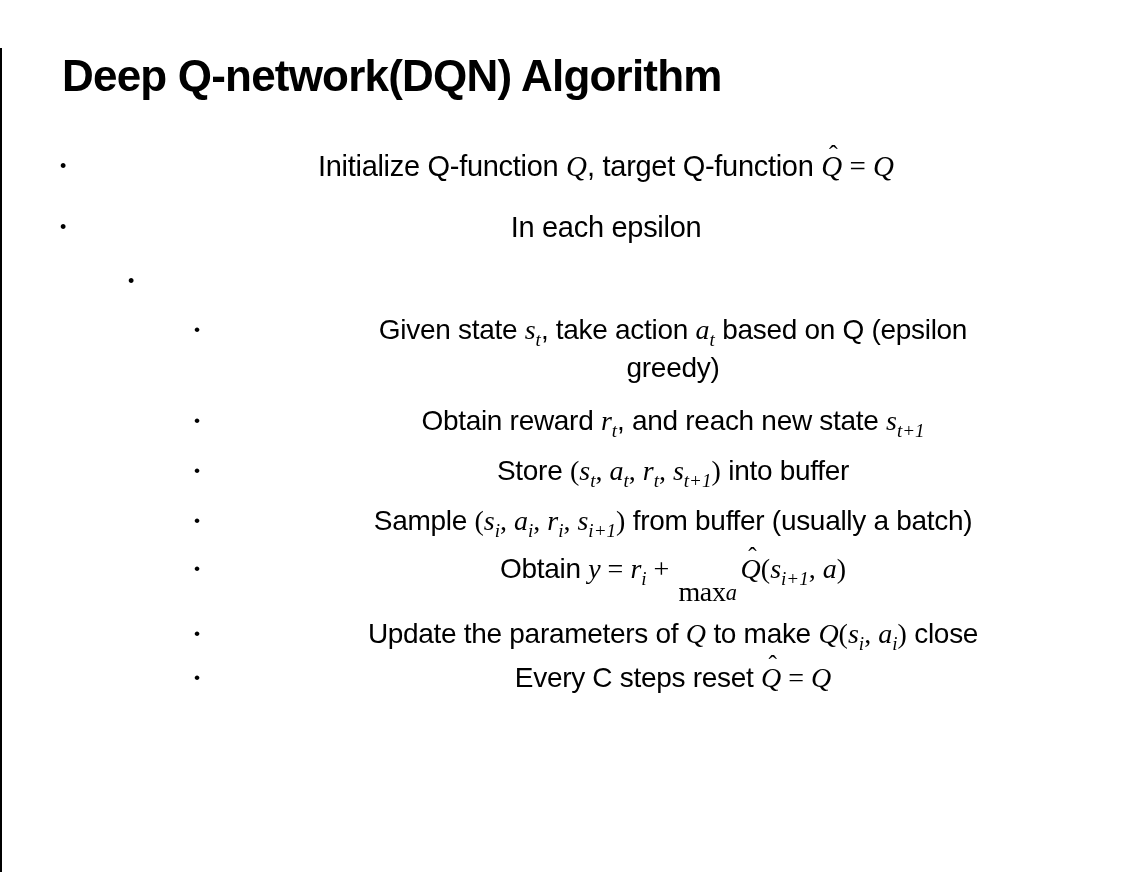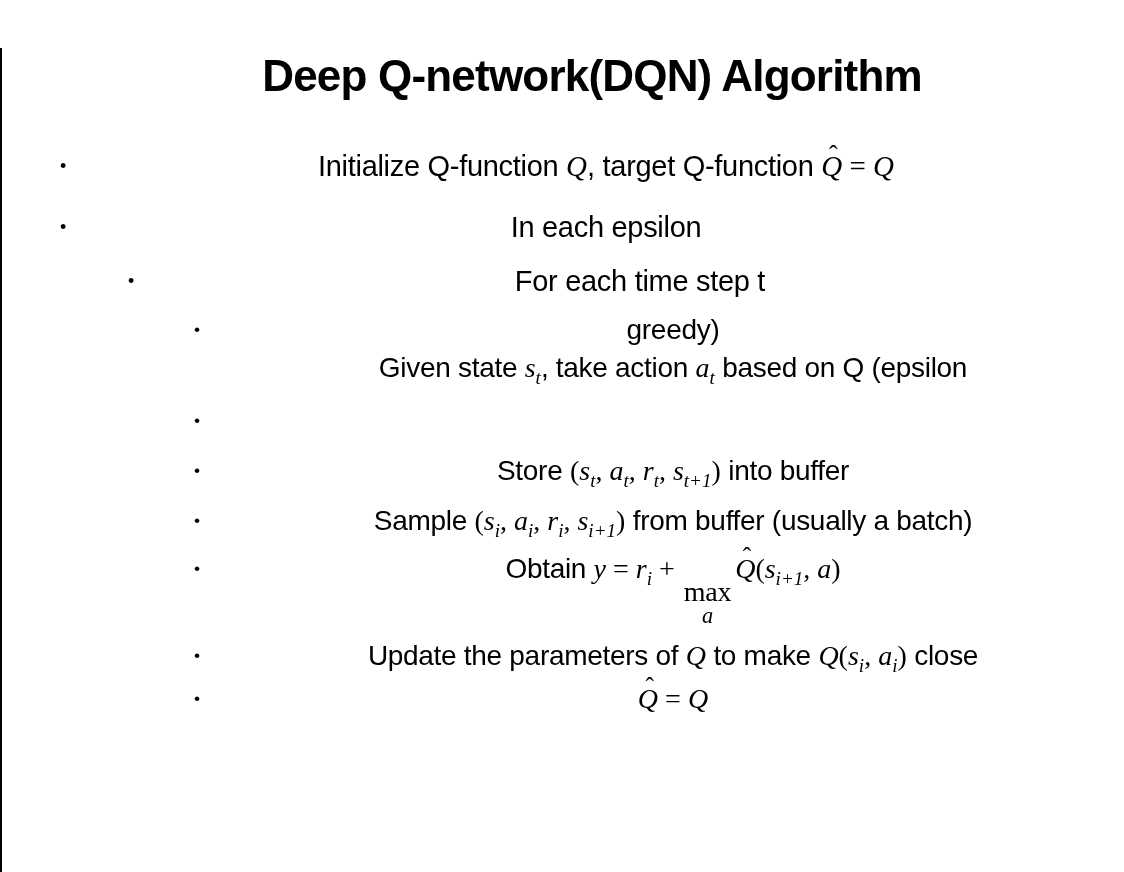"Deep Q-network(DQN) Algorithm" .slide-title { text-align: center -> none }
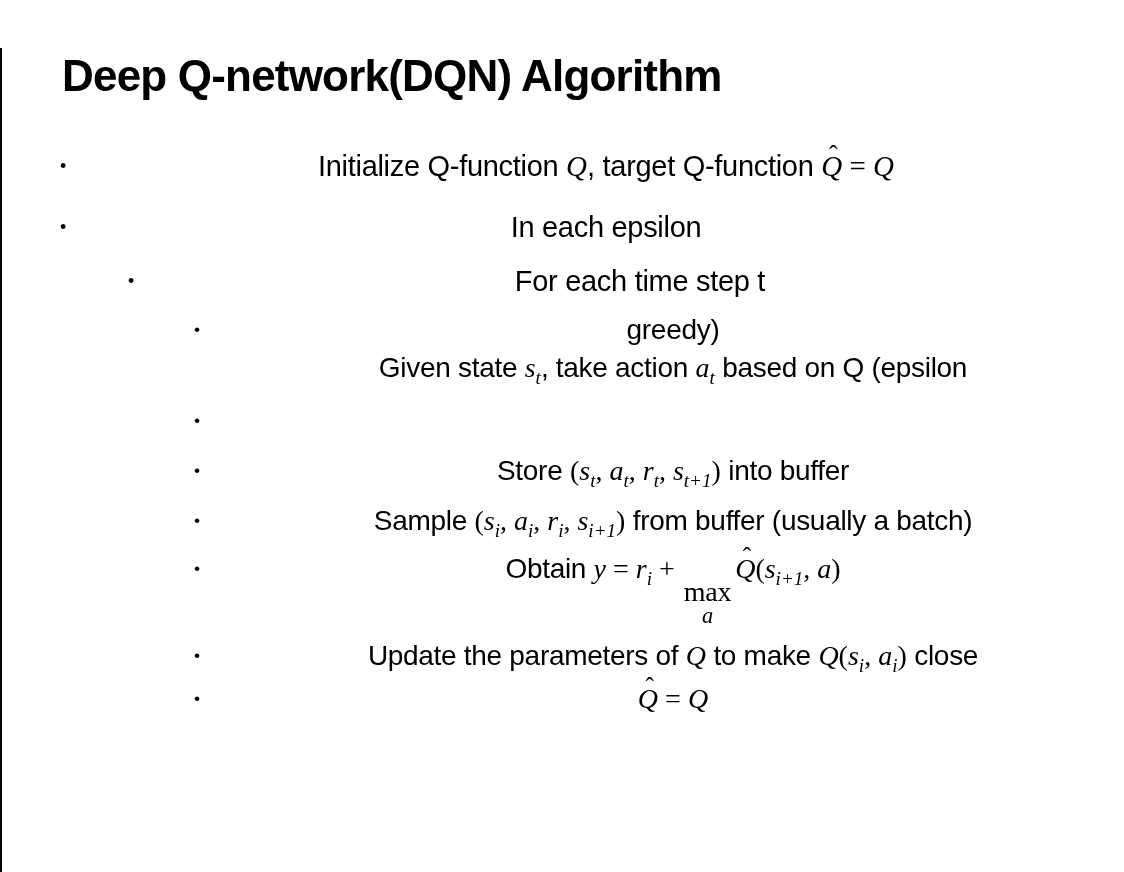"For each time step t" div.content { html: <div> <div><span>For each time step t</span></div> </div> -> none }
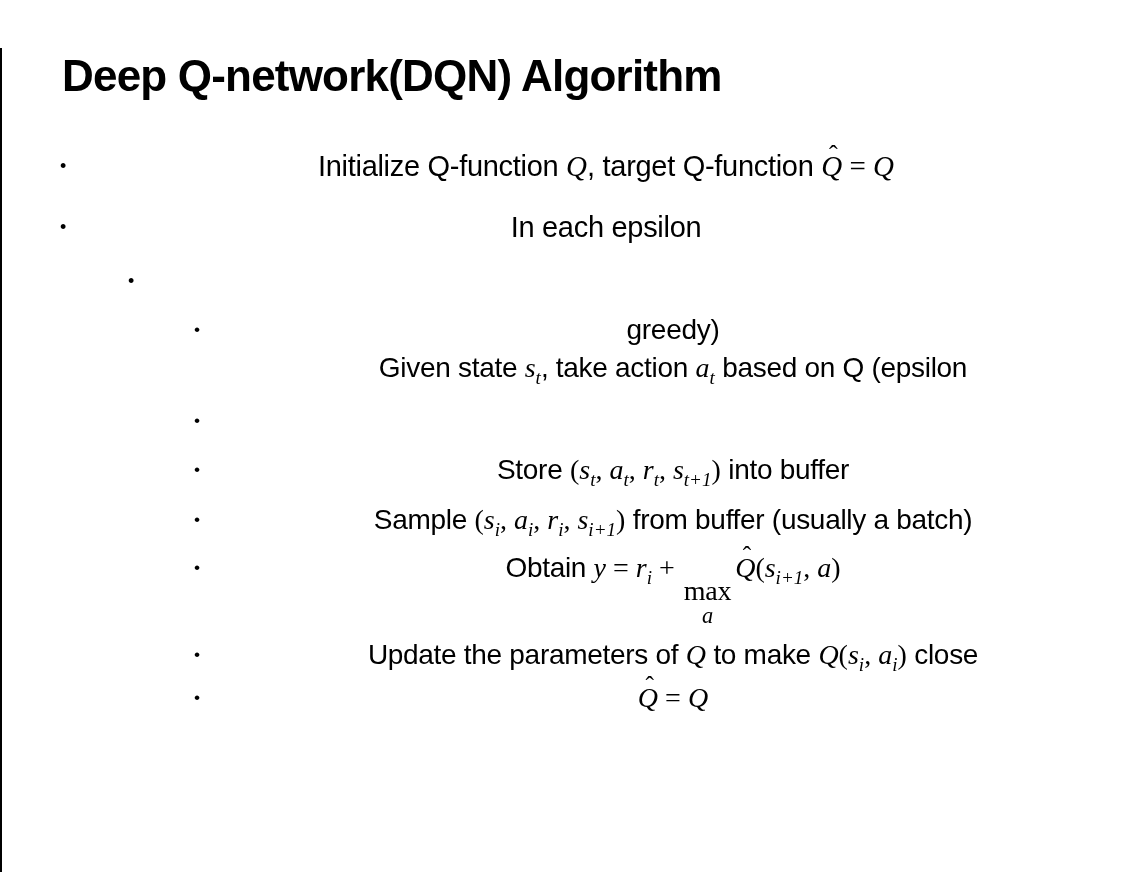"greedy)" div.line { order: before "Given state st, take action" -> after "Given state st, take action" }
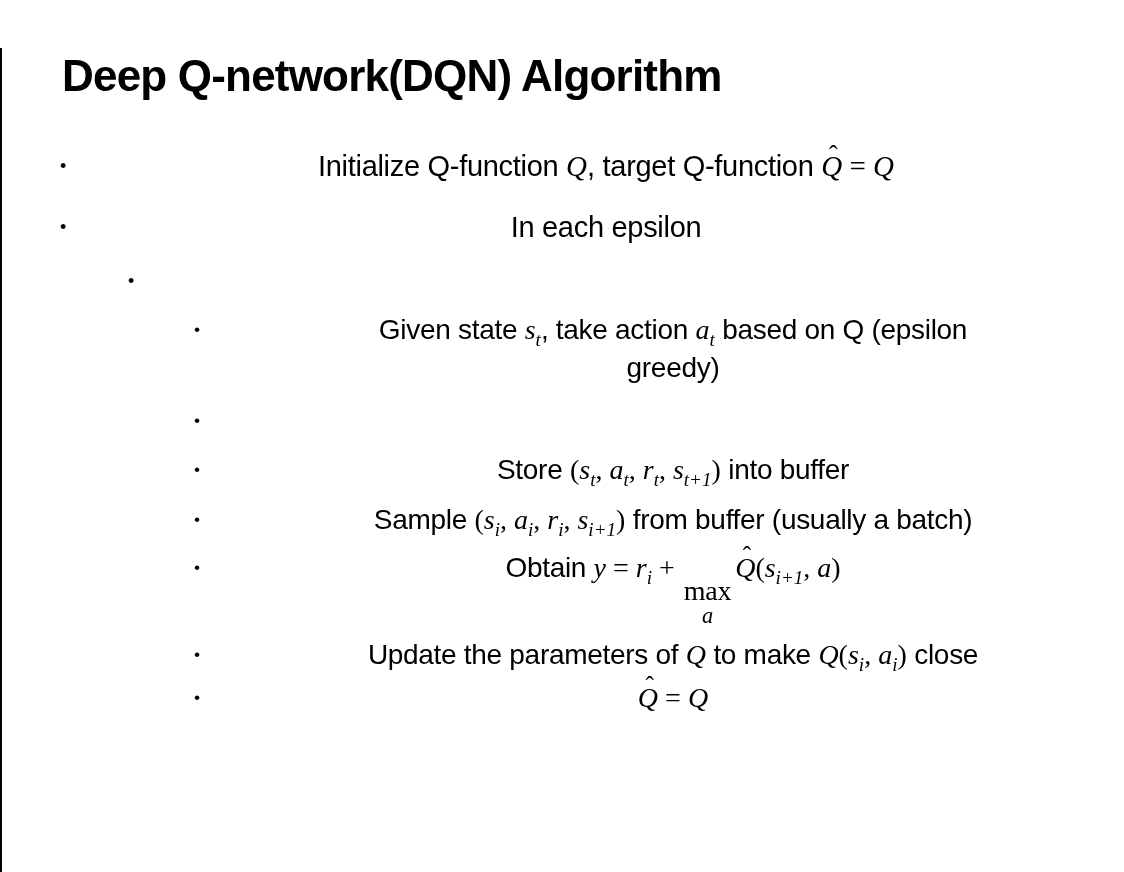"Obtain reward rt, and reach" div.content { html: none -> <div> <div><span>Obtain reward </span><span>r<sub>t</sub></span><span>, and reach new state </span><span>s<sub>t+1</sub></span></div> </div> }
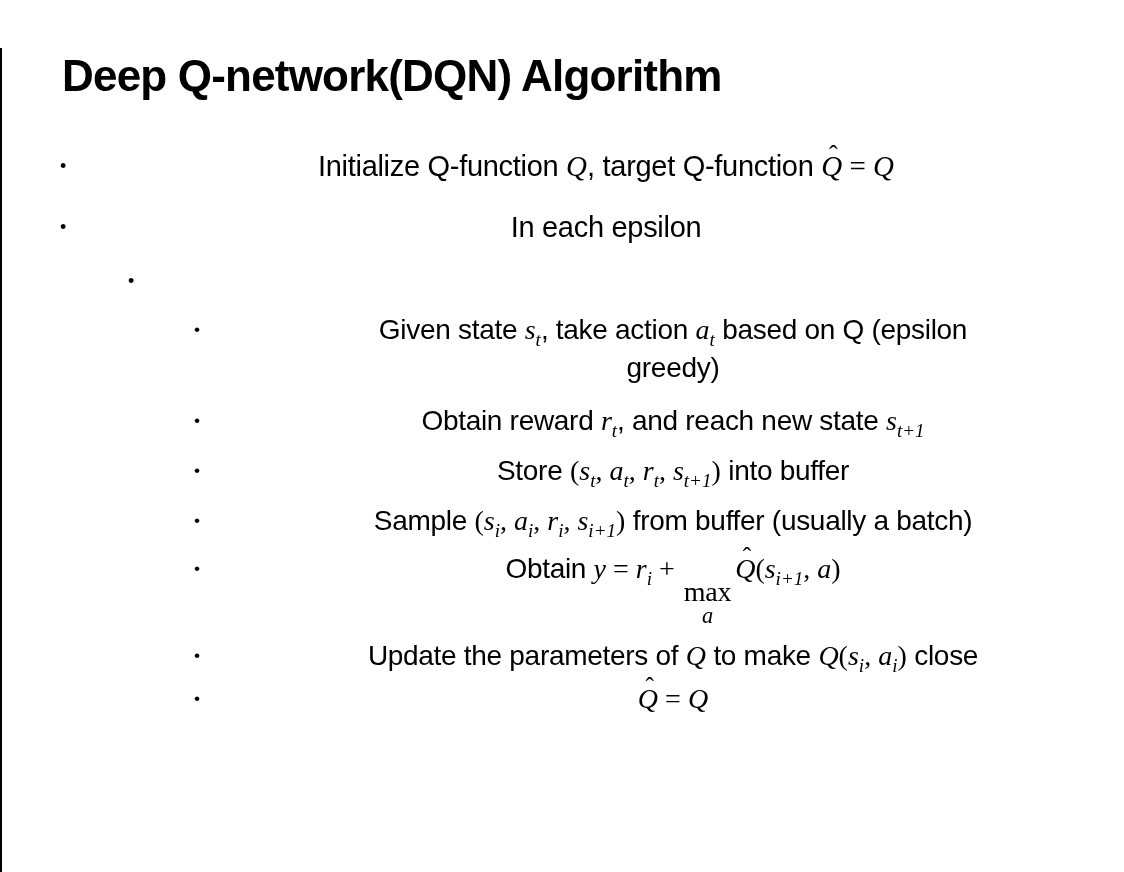"max" .maxop { flex-direction: column -> row }
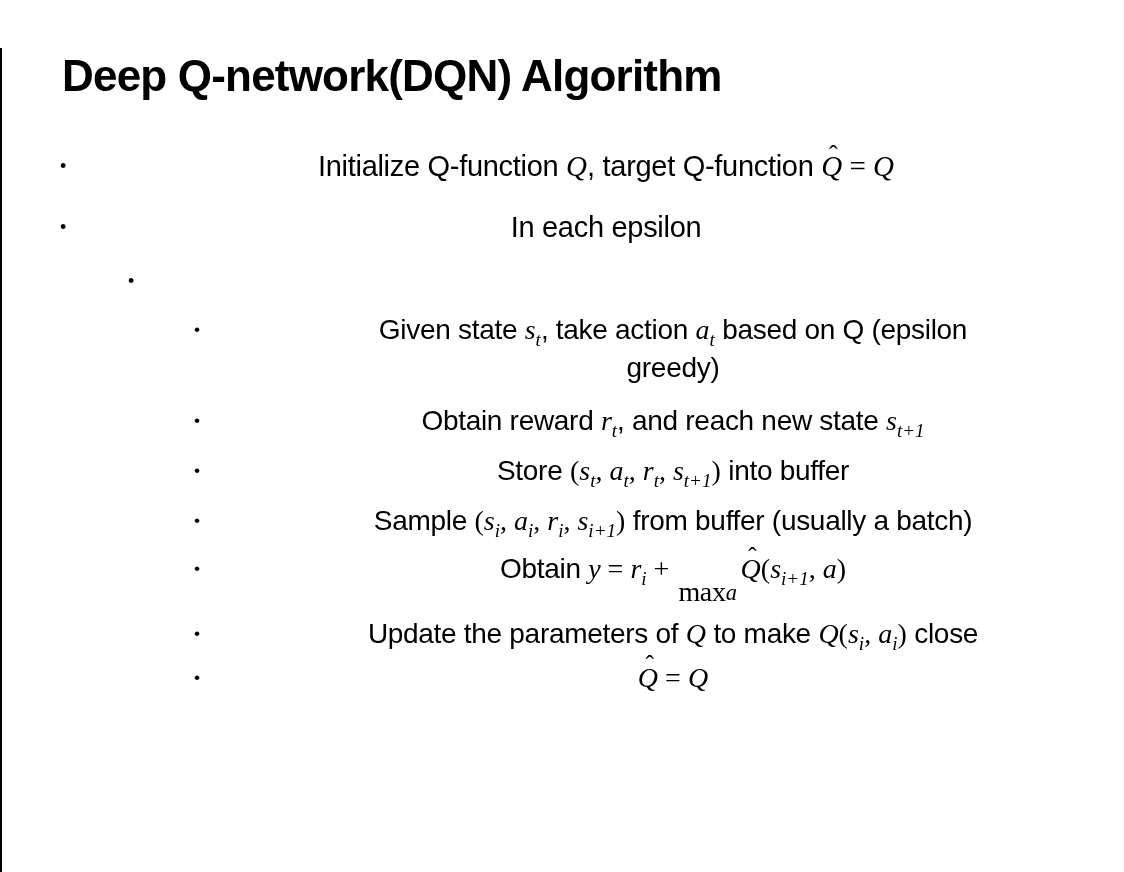"Every C steps reset" span.seg-t { html: none -> <span>Every C steps reset </span> }
